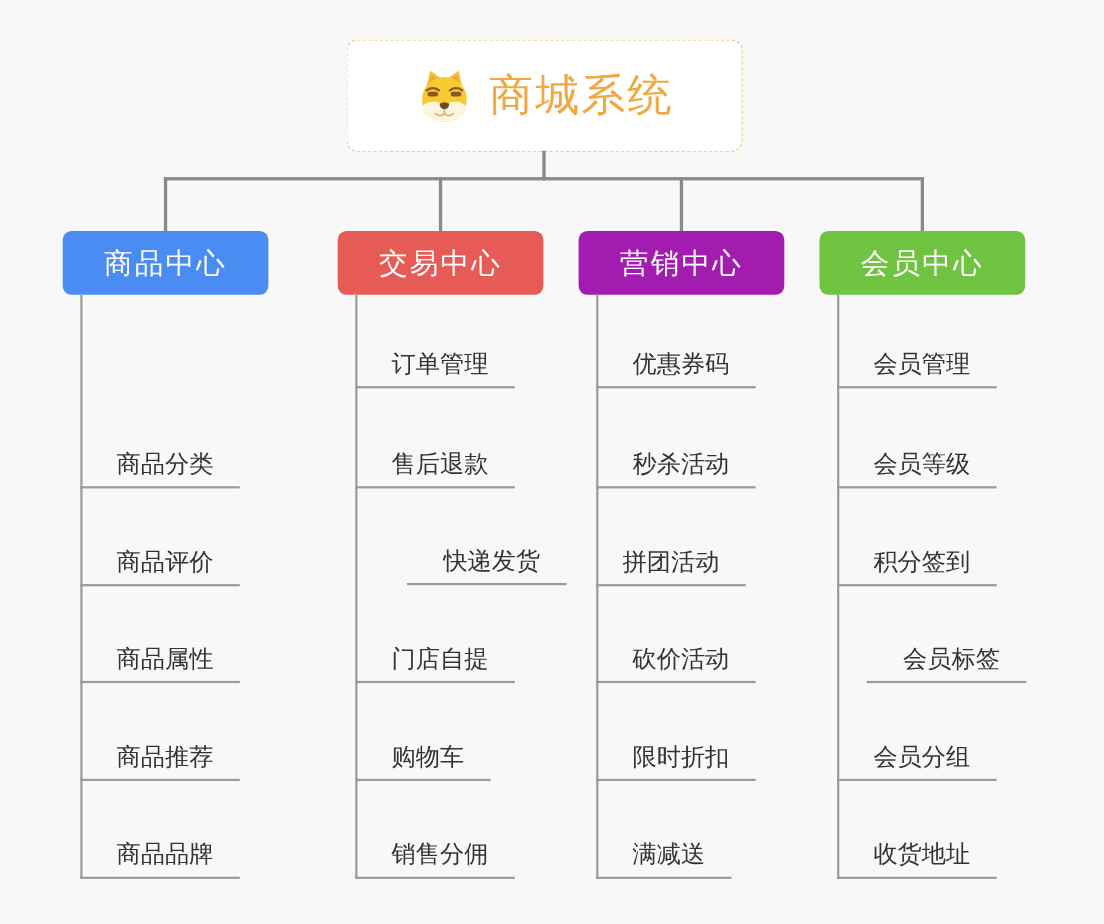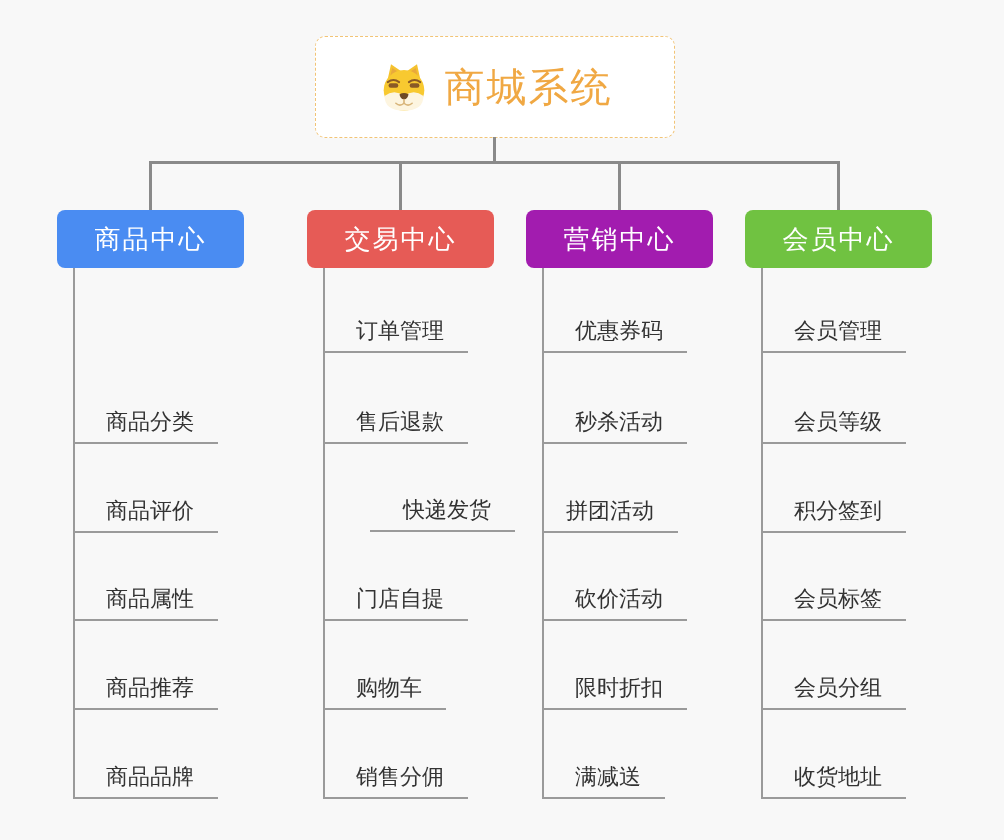"会员标签" div.leaf { margin-left: none -> 27px }
